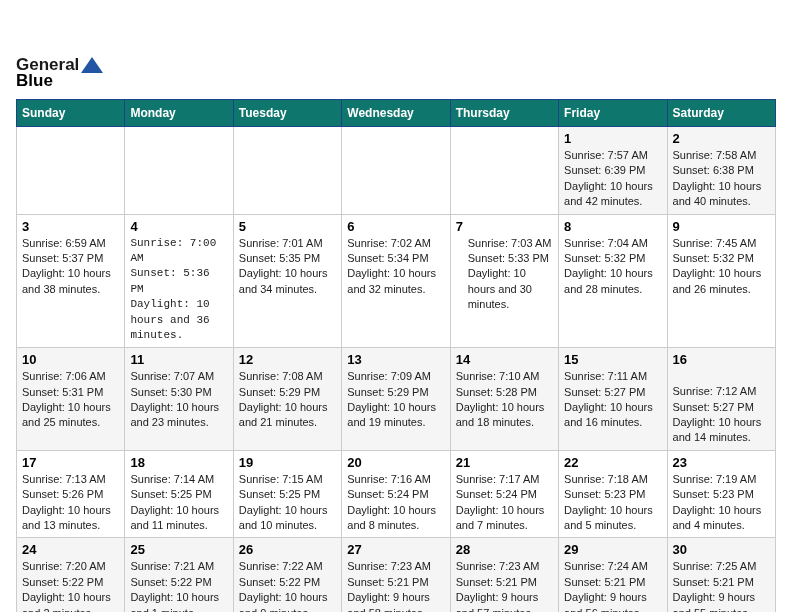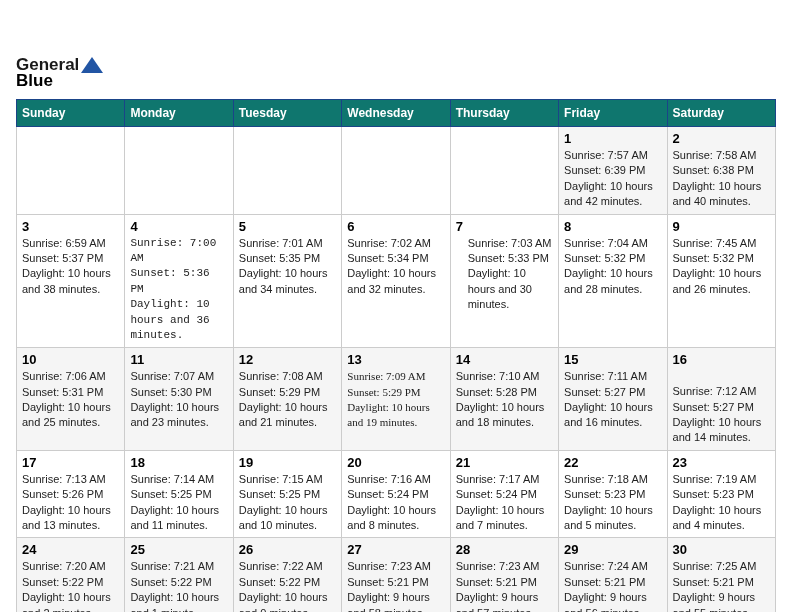"Sunrise: 7:09 AM" div.day-info { font-family: Liberation Serif, serif -> none }
